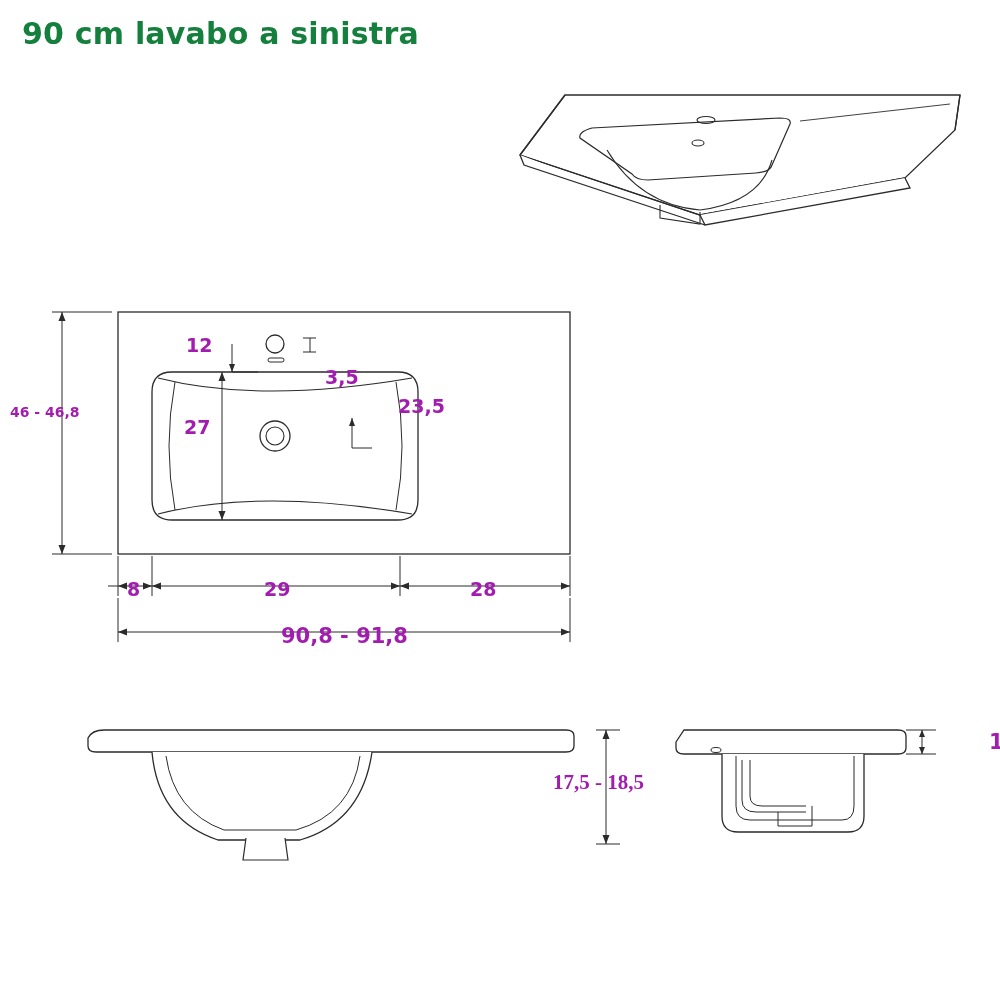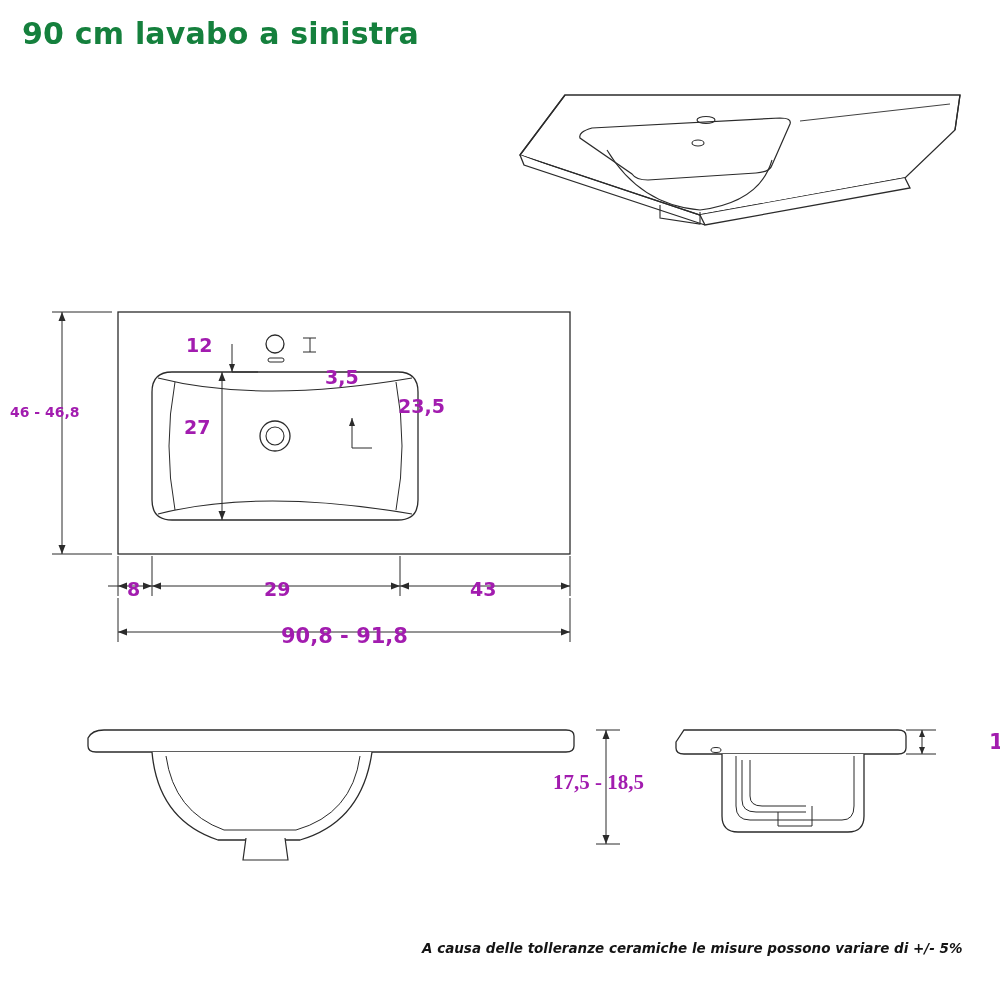"43" div.dim { text: 43 -> 28 }
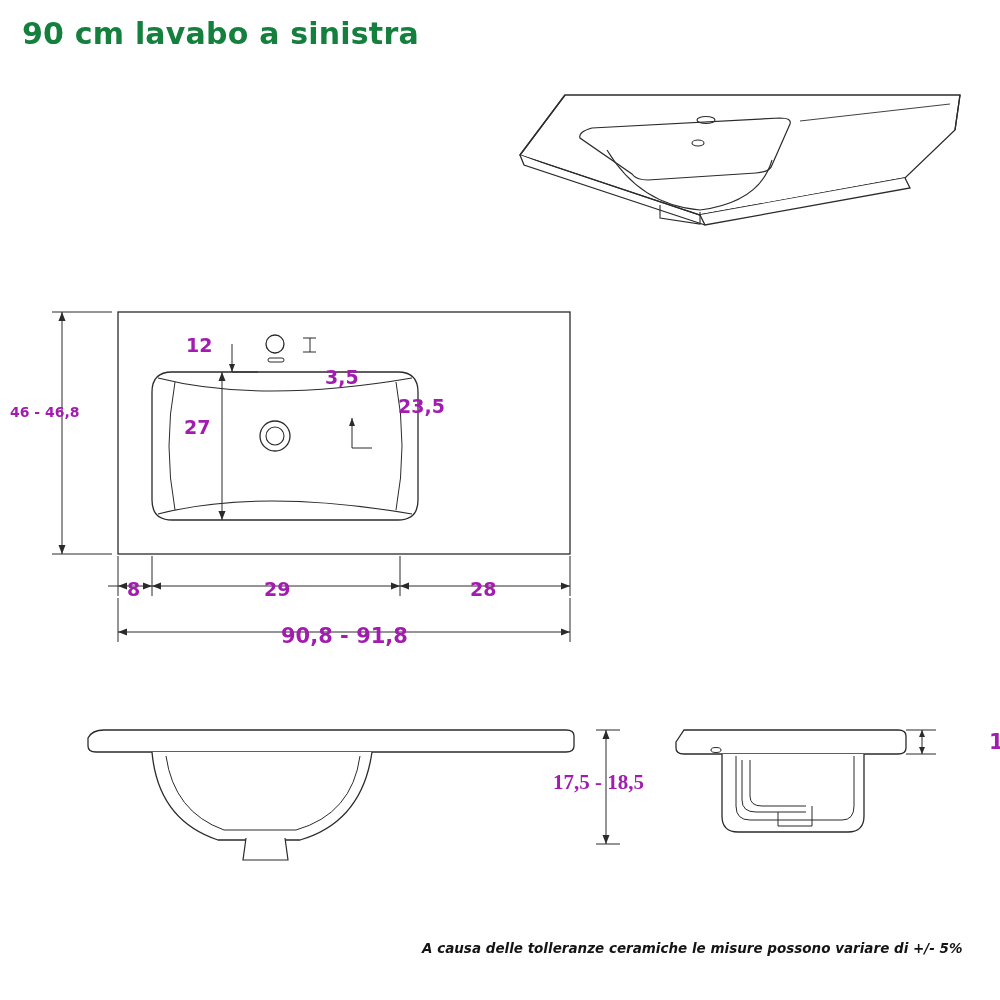"A causa delle tolleranze ceramiche" div.footnote { html: <div>A causa delle tolleranze ceramiche le misure possono variare di +/- 5%</div> -> none }
